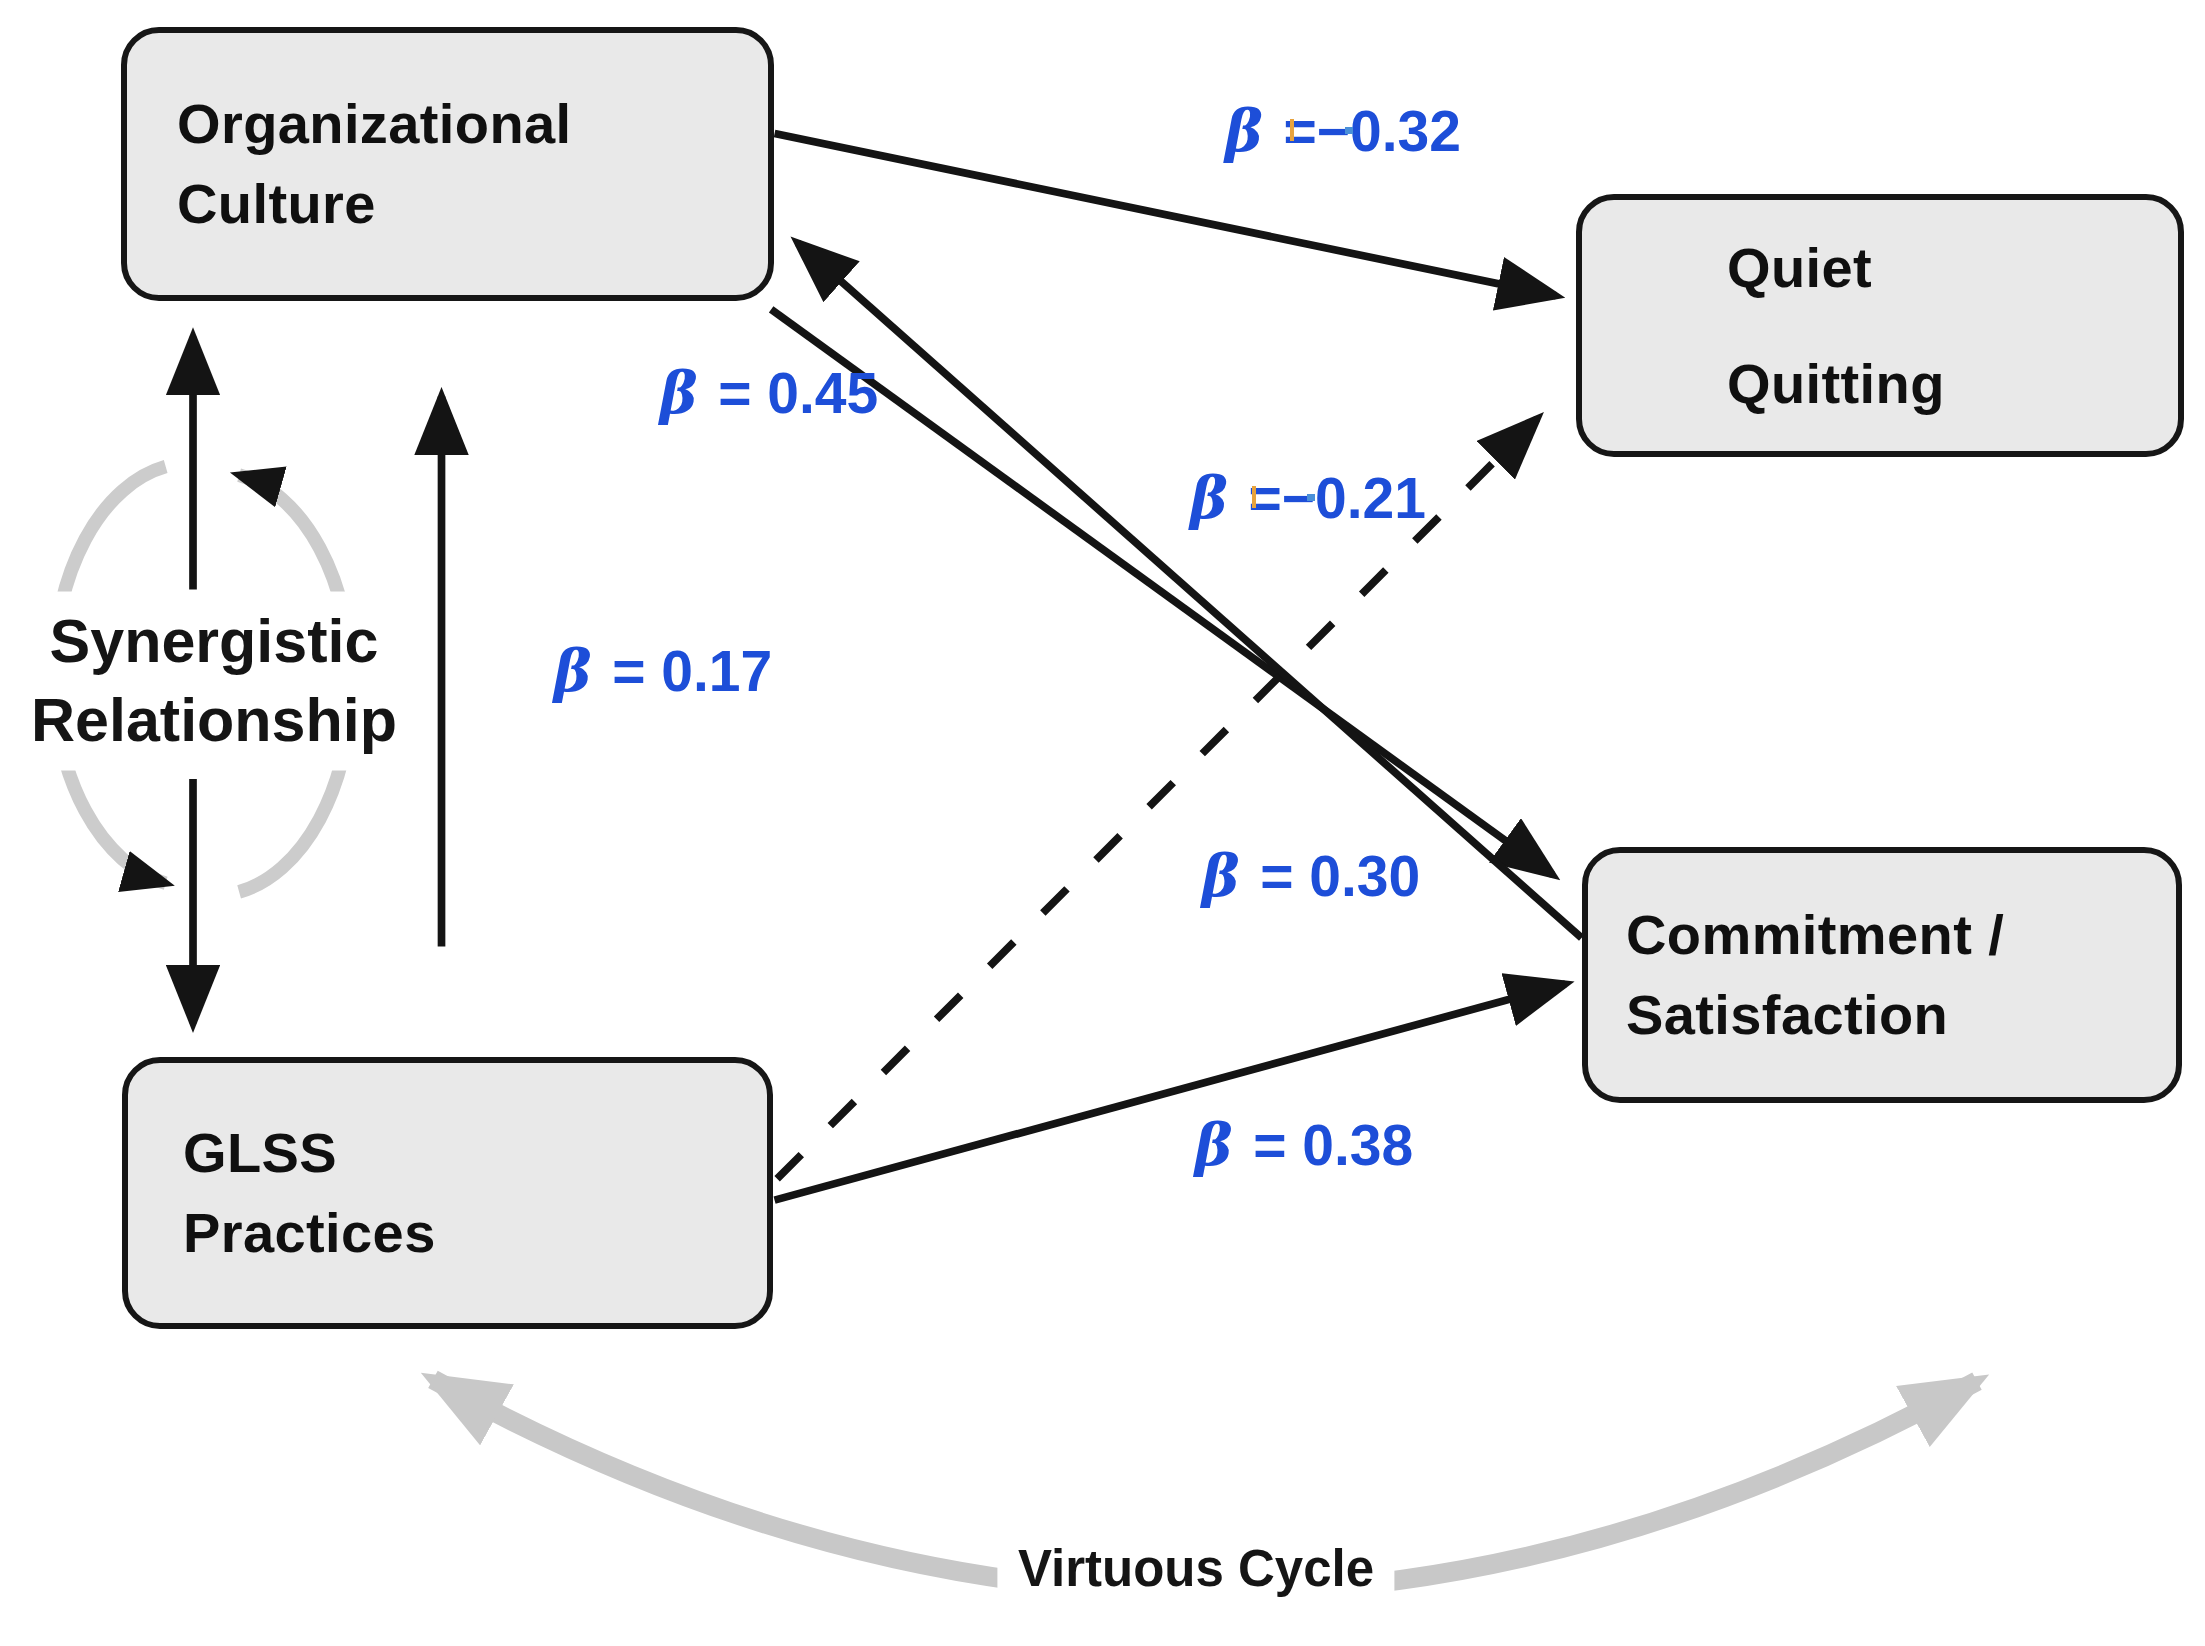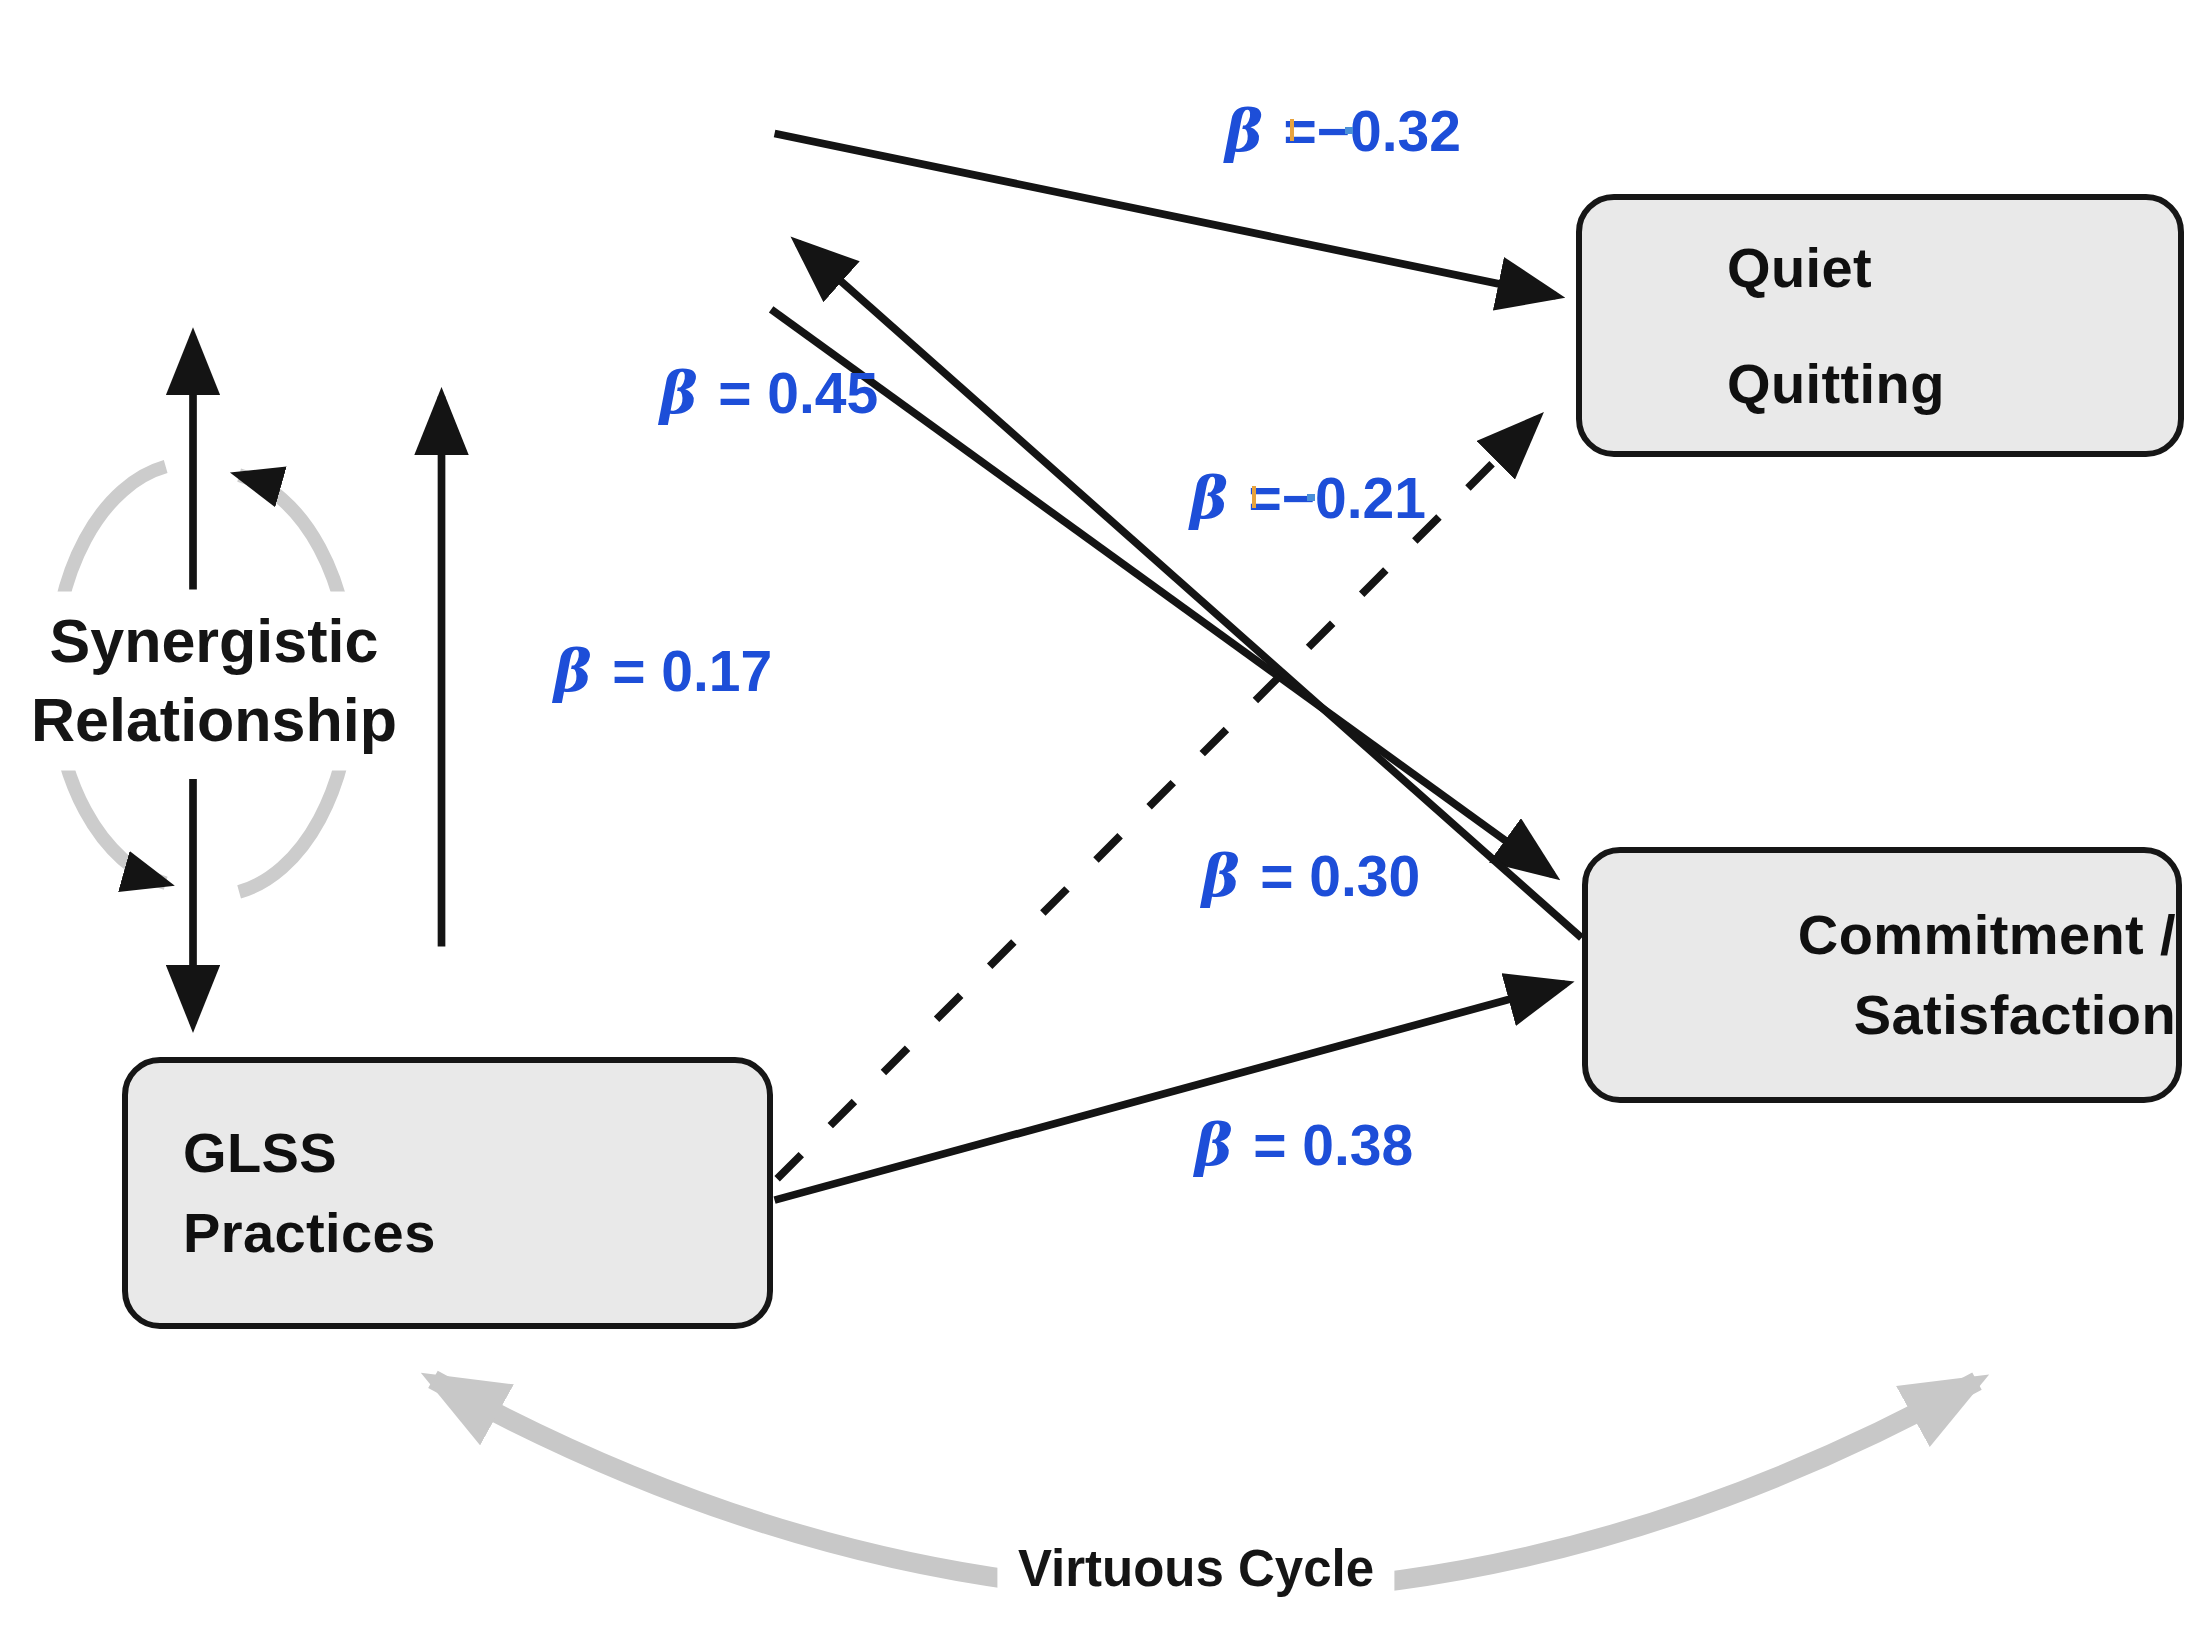"Organizational" div.node { html: none -> <div> <span>Organizational</span> <span>Culture</span> </div> }
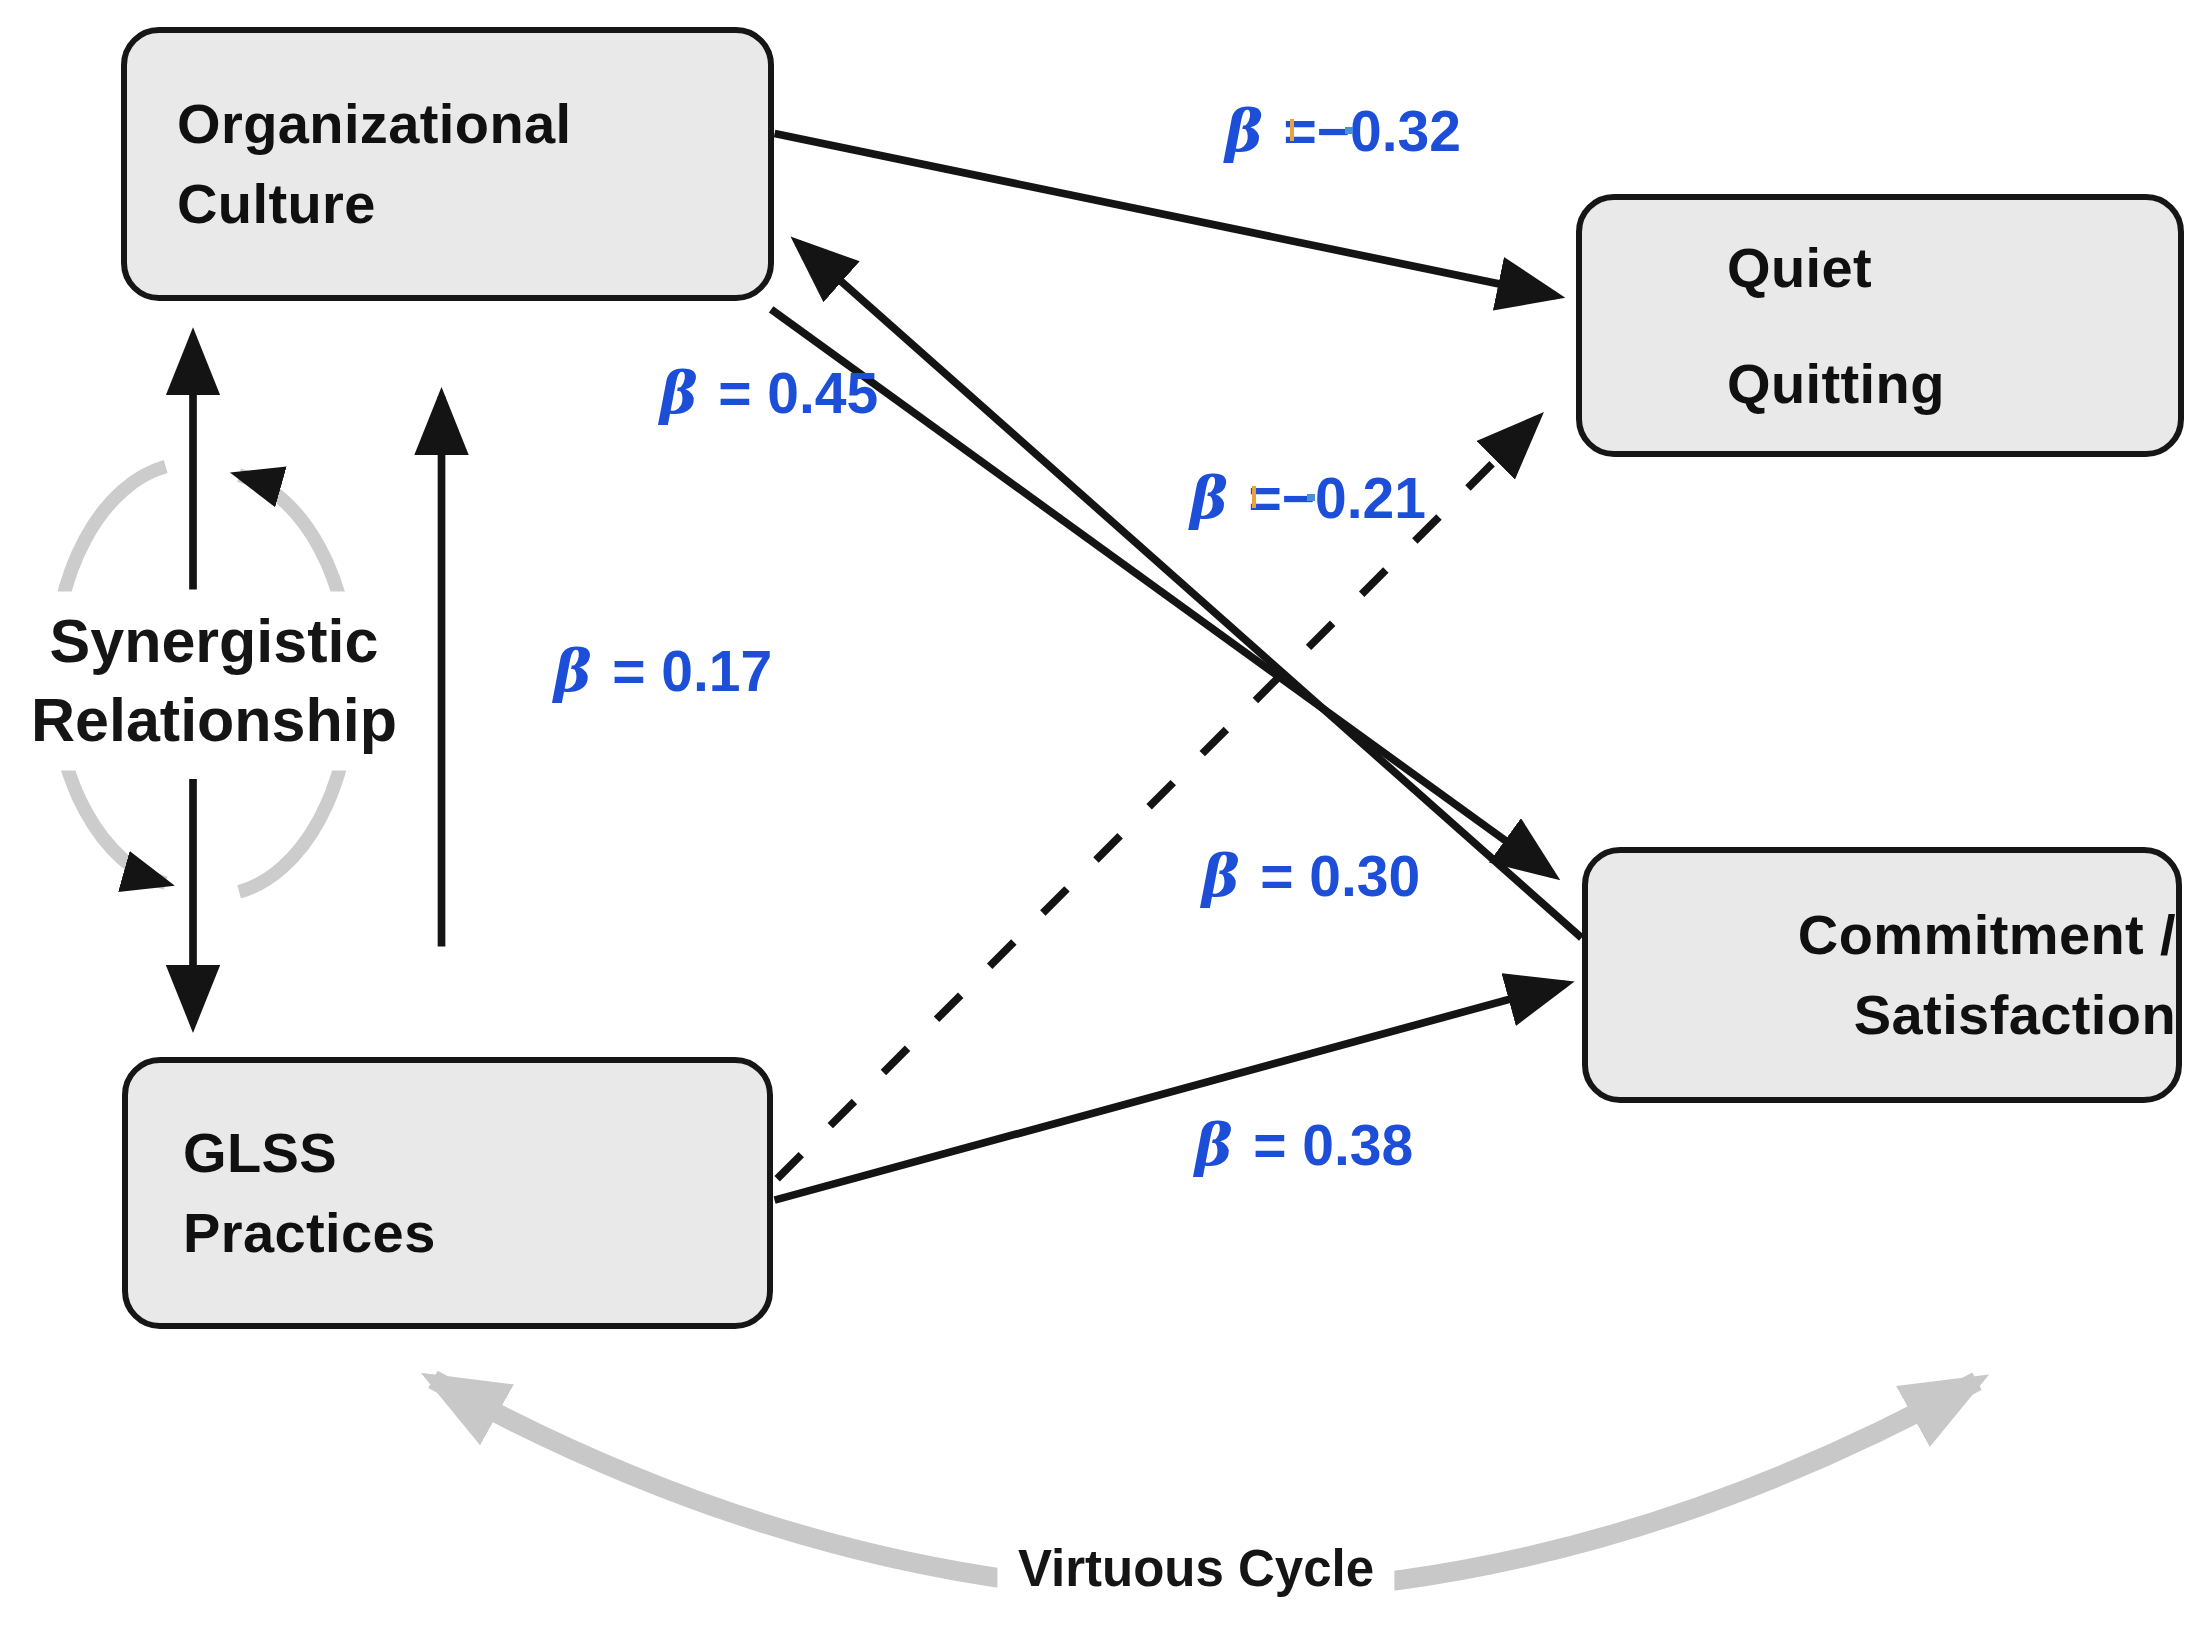"Commitment /" .node-commit { text-align: right -> none }
